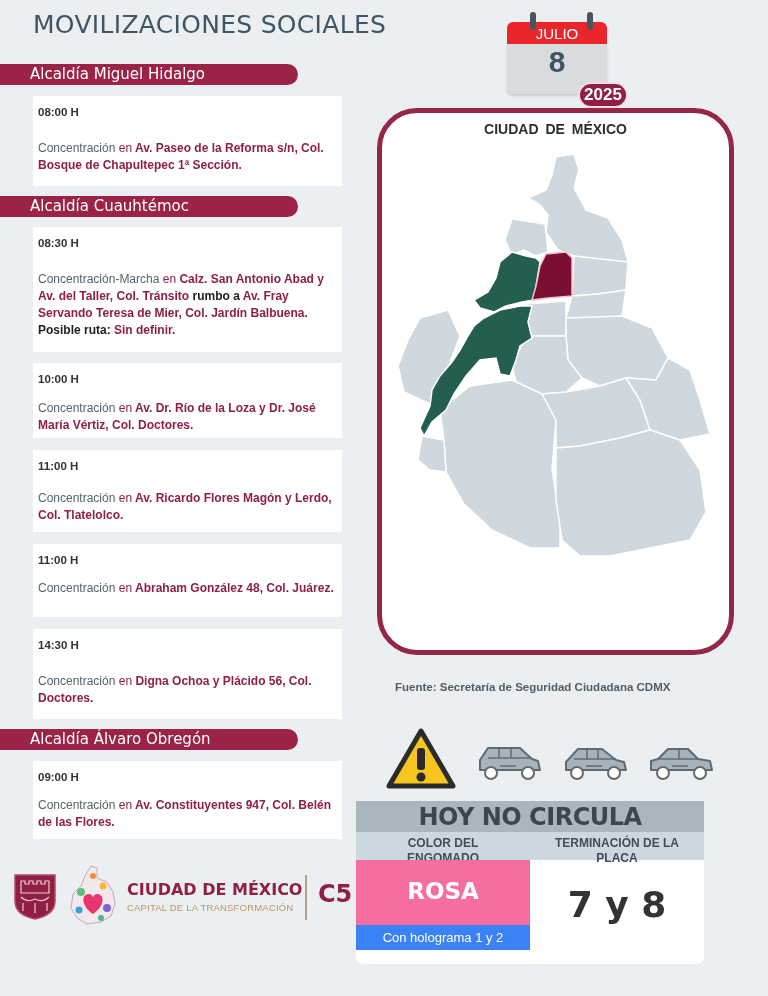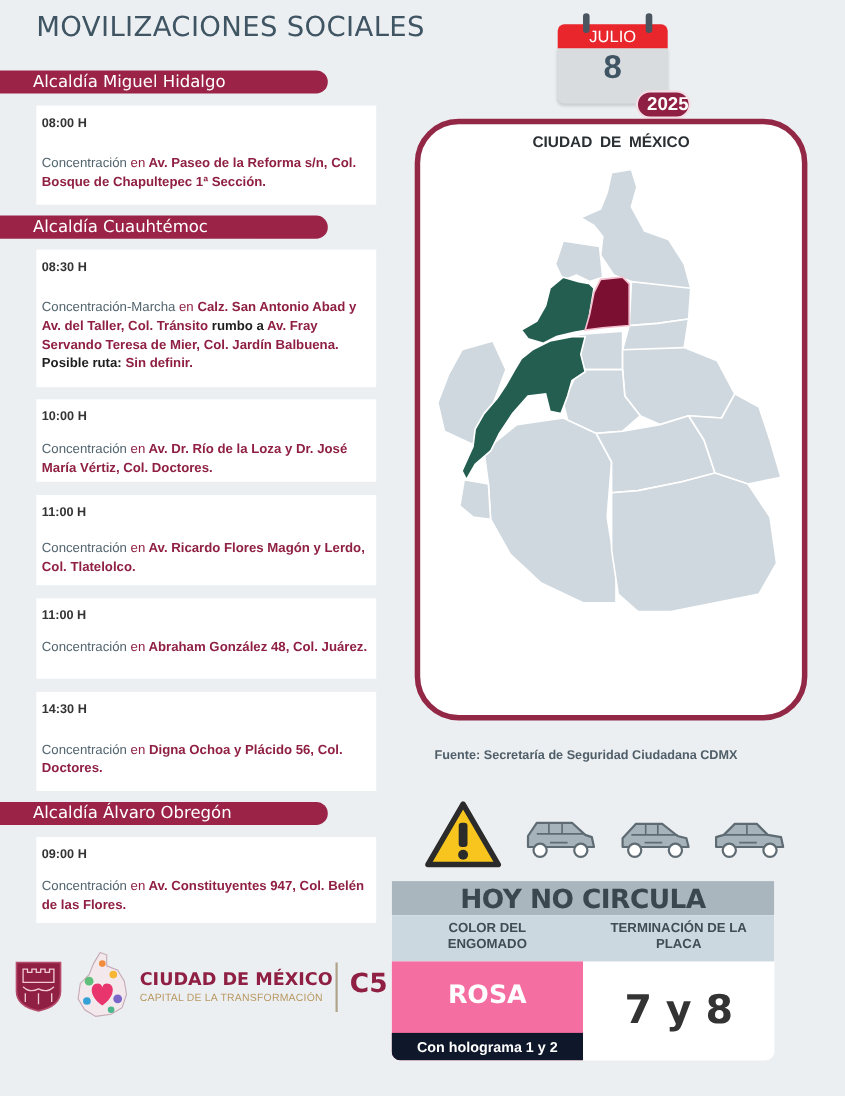"2025" .cal-year { text-align: right -> center }
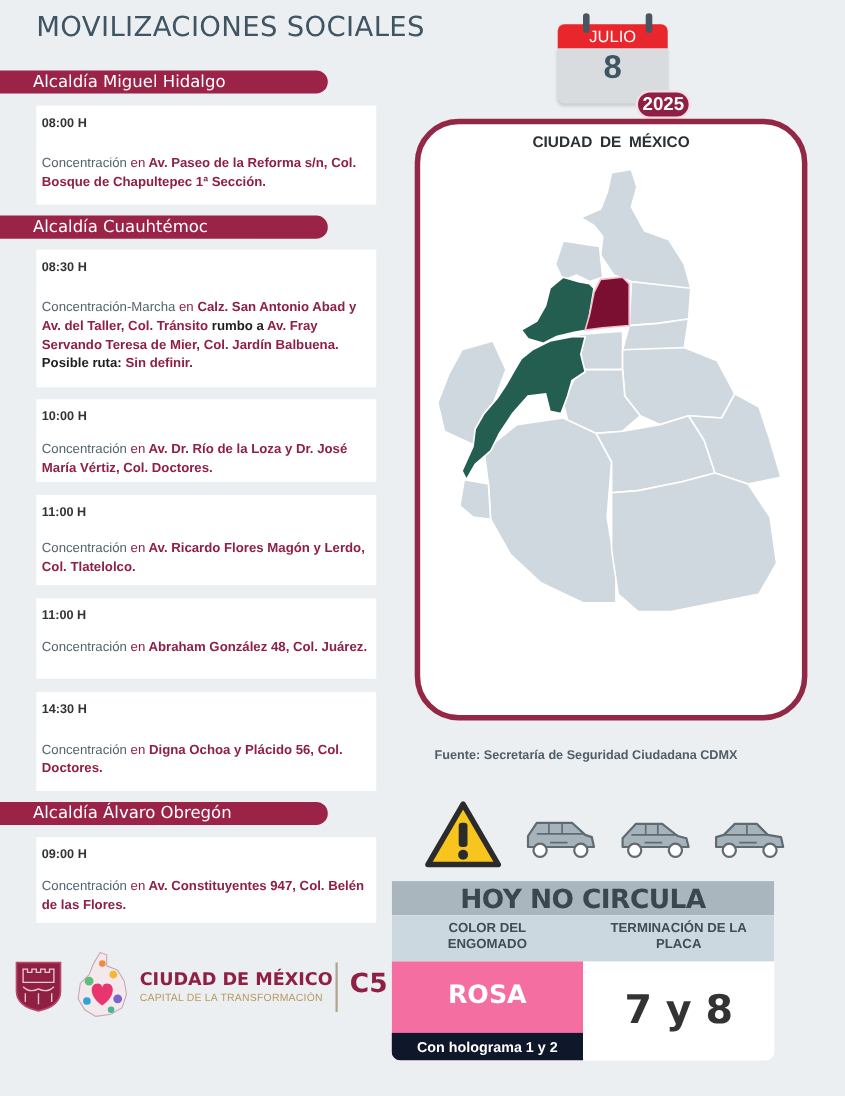"COLOR DEL ENGOMADO" .hnc-headers { height: 42px -> 28px }
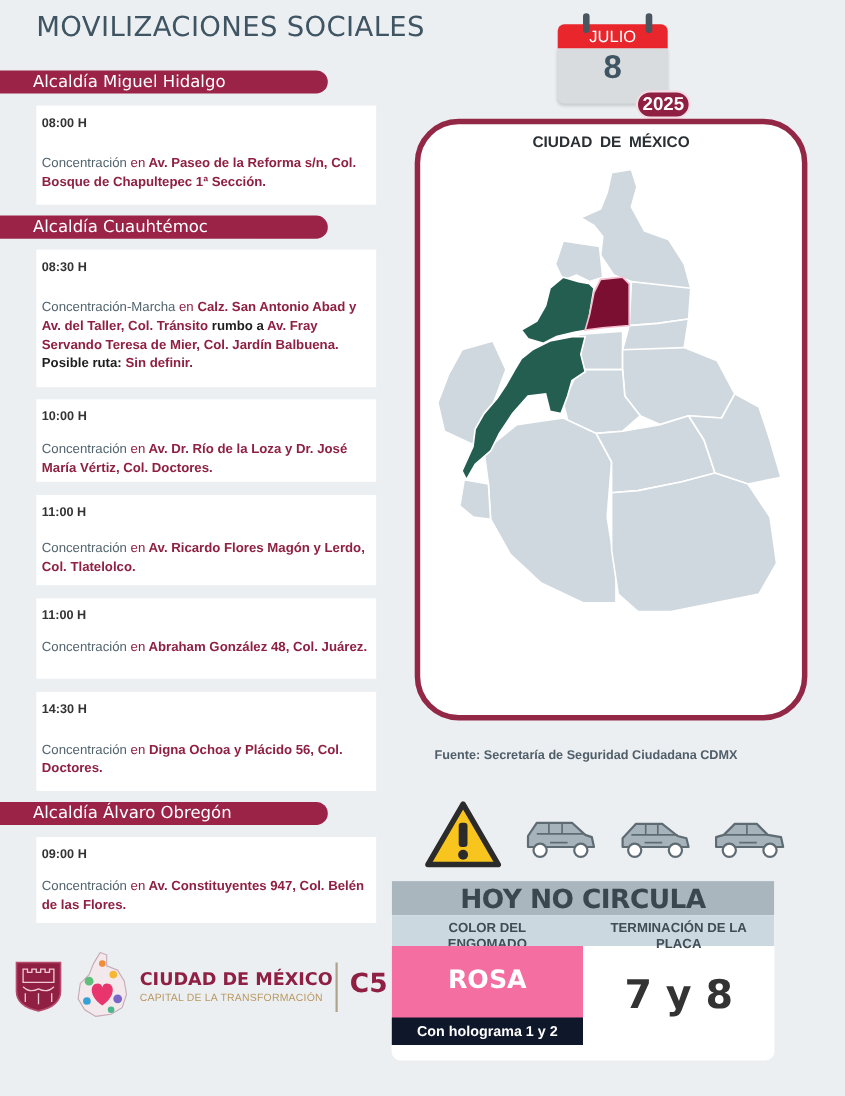"Con holograma 1 y 2" .hnc-holo { background: #0f172a -> #3b82f6; font-weight: bold -> normal }
